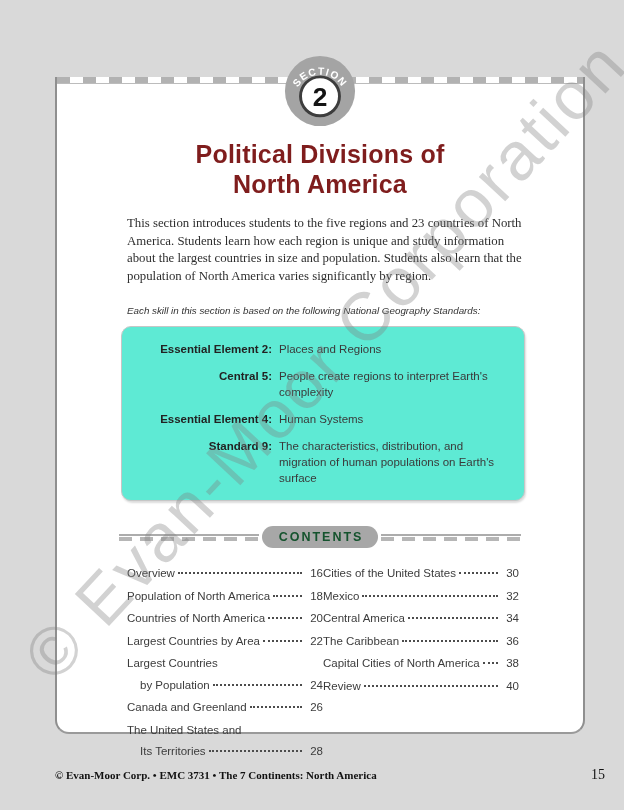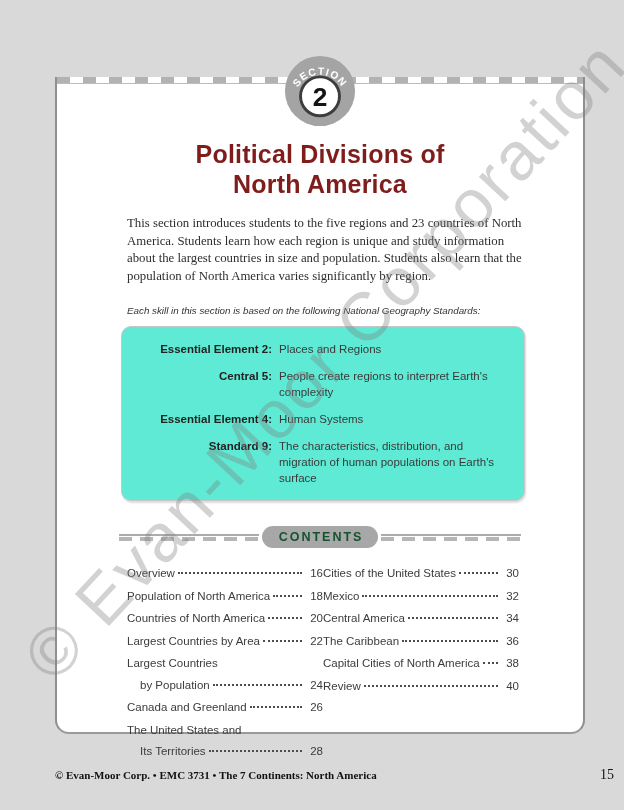"© Evan-Moor Corp. • EMC" .footer { right: 10px -> 19px }
